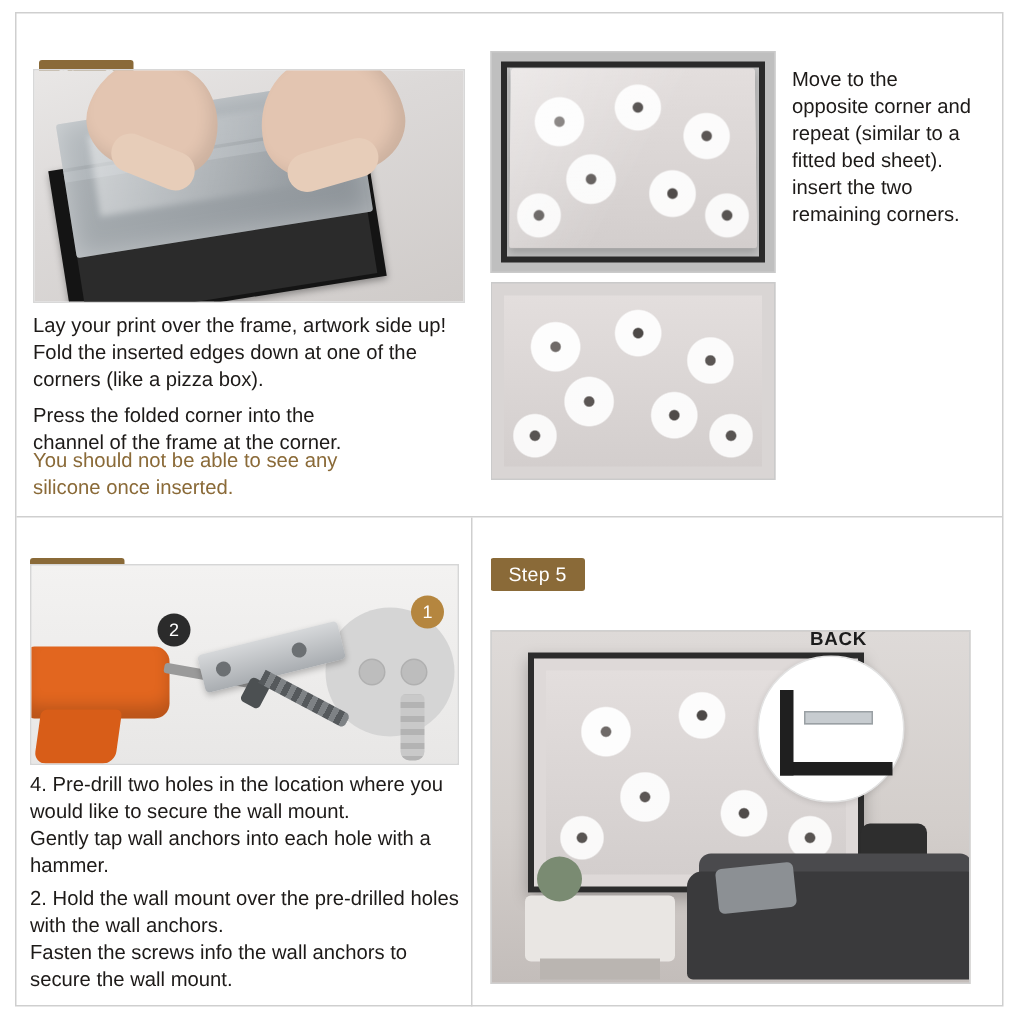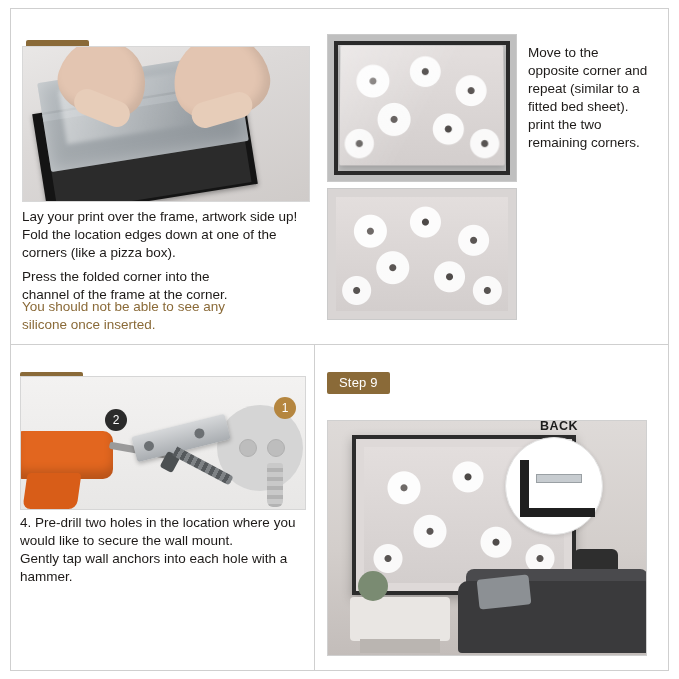"Move to the opposite corner" div.cap { text: print -> insert }
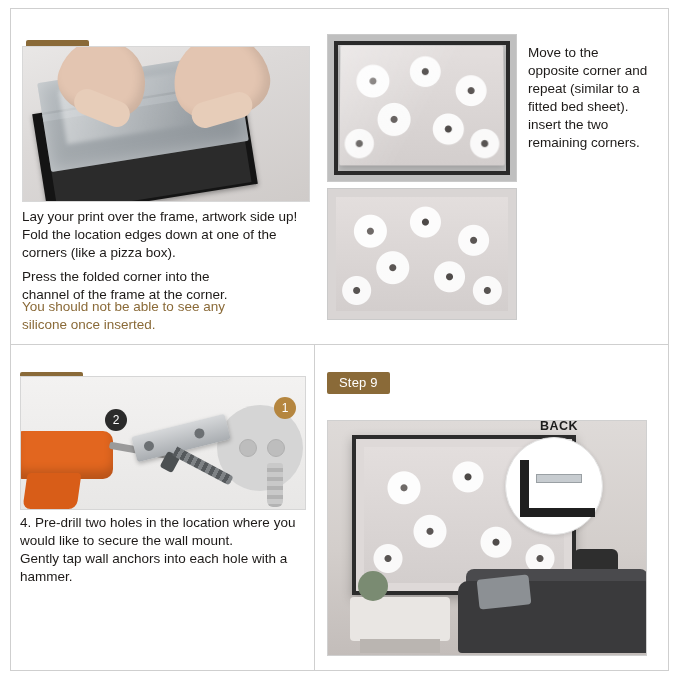"Lay your print over the" div.cap { text: location -> inserted }
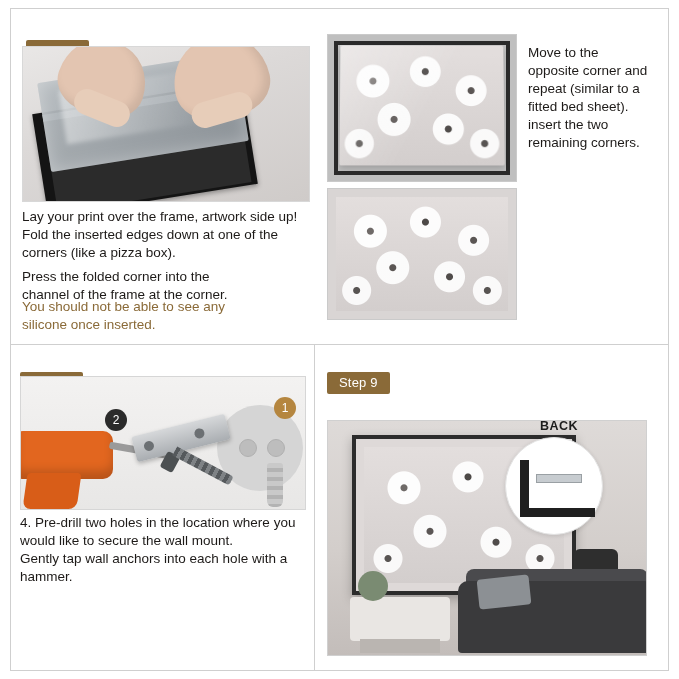"Step 9" div.badge { text: 9 -> 5 }
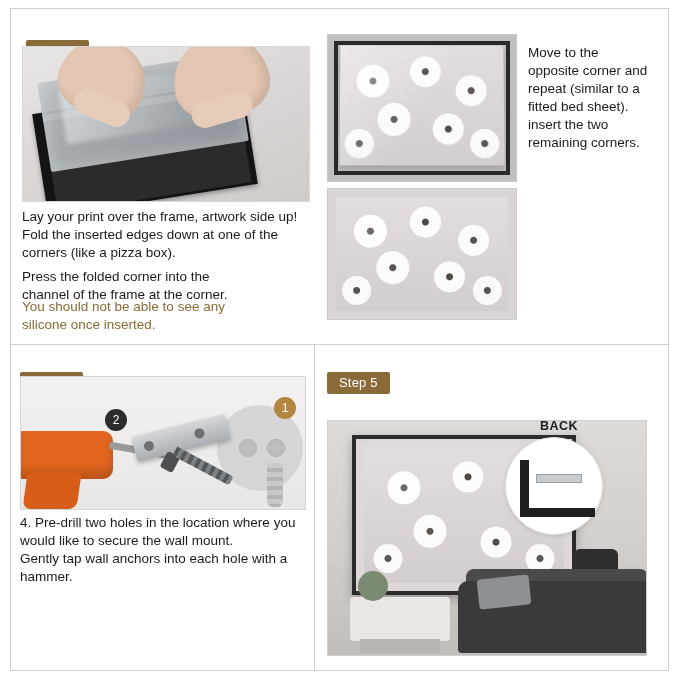"2. Hold the wall mount" div.cap { html: none -> <div>2. Hold the wall mount over the pre-drilled holes with the wall anchors. Fasten the screws info the wall anchors to secure the wall mount.</div> }
